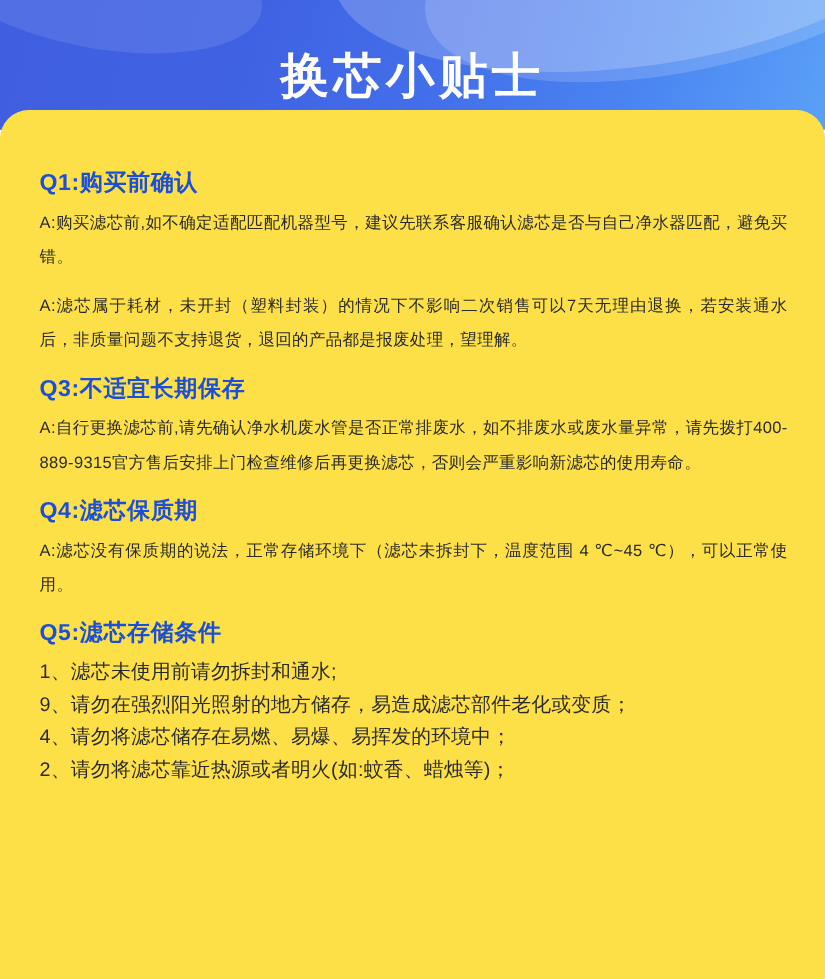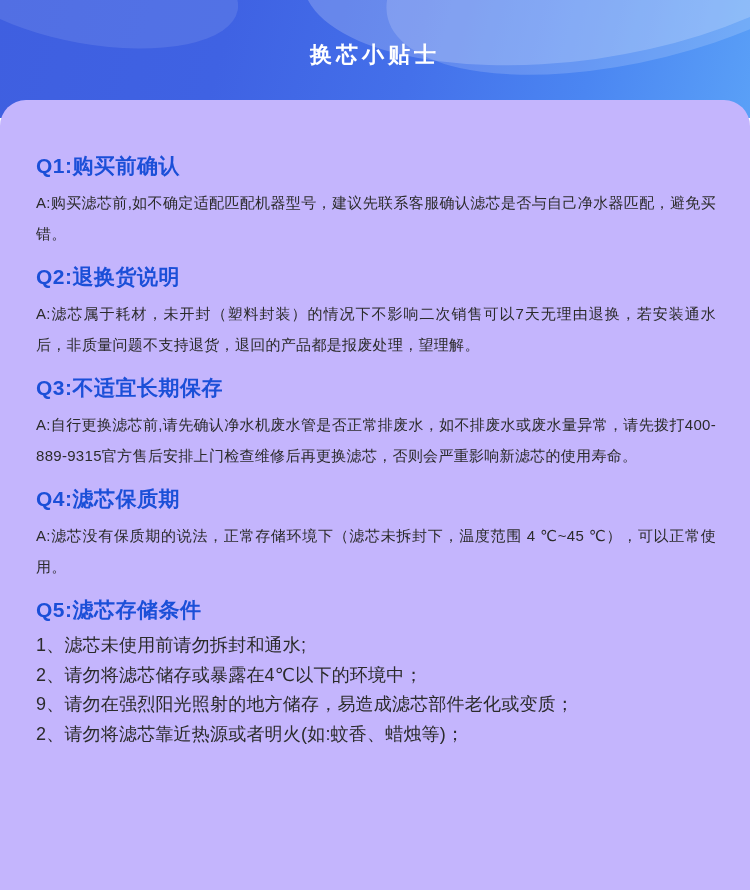"换芯小贴士" .banner-title { font-size: 22px -> 44px }
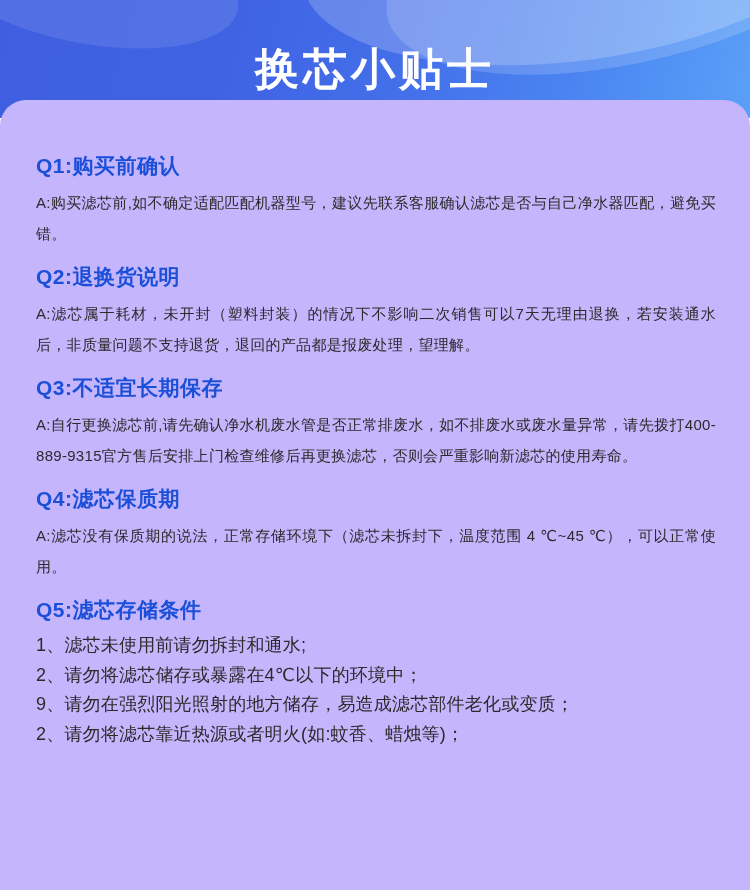"Q1:购买前确认" .card { background: #c4b5fd -> #fde047 }
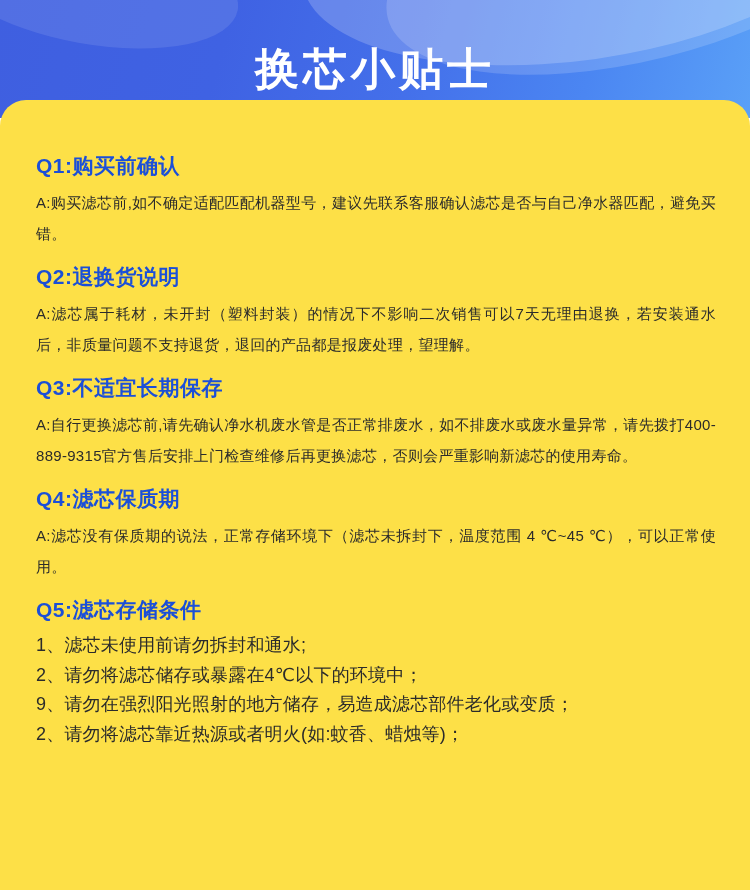"Q2:退换货说明" div.qa-question { html: <div>Q2:退换货说明</div> -> none }
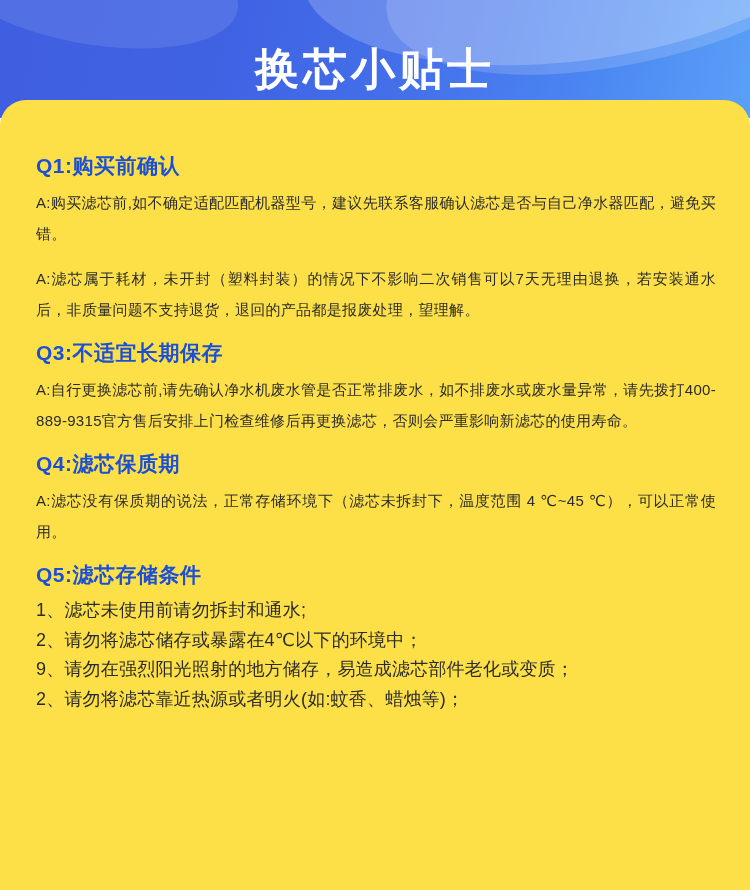"2、请勿将滤芯储存或暴露在4℃以下的环境中；" div.list-item { html: <div>2、请勿将滤芯储存或暴露在4℃以下的环境中；</div> -> none }
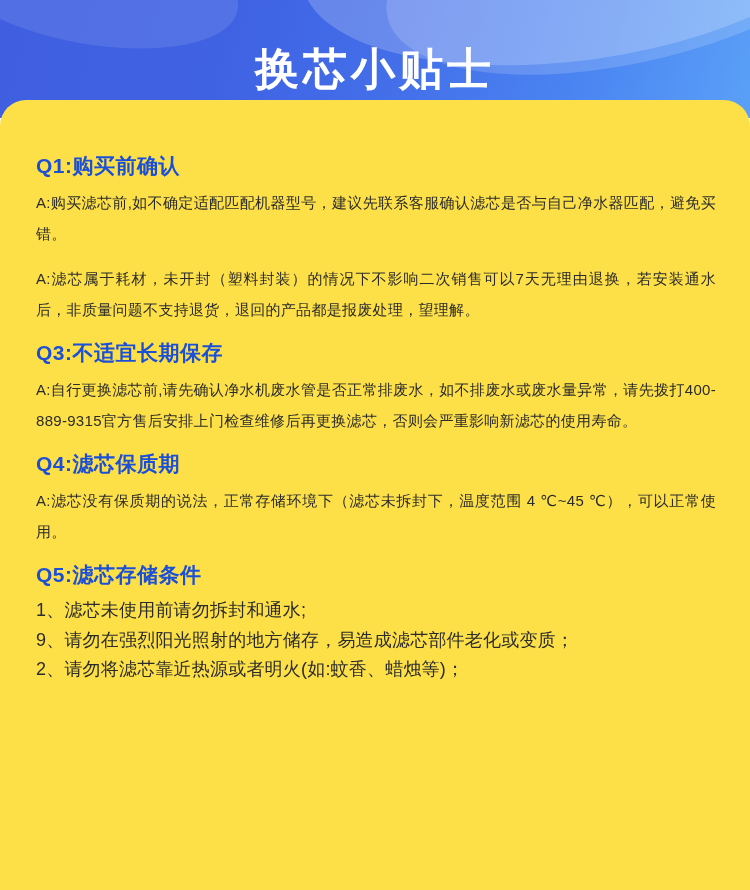"4、请勿将滤芯储存在易燃、易爆、易挥发的环境中；" div.list-item { html: none -> <div>4、请勿将滤芯储存在易燃、易爆、易挥发的环境中；</div> }
